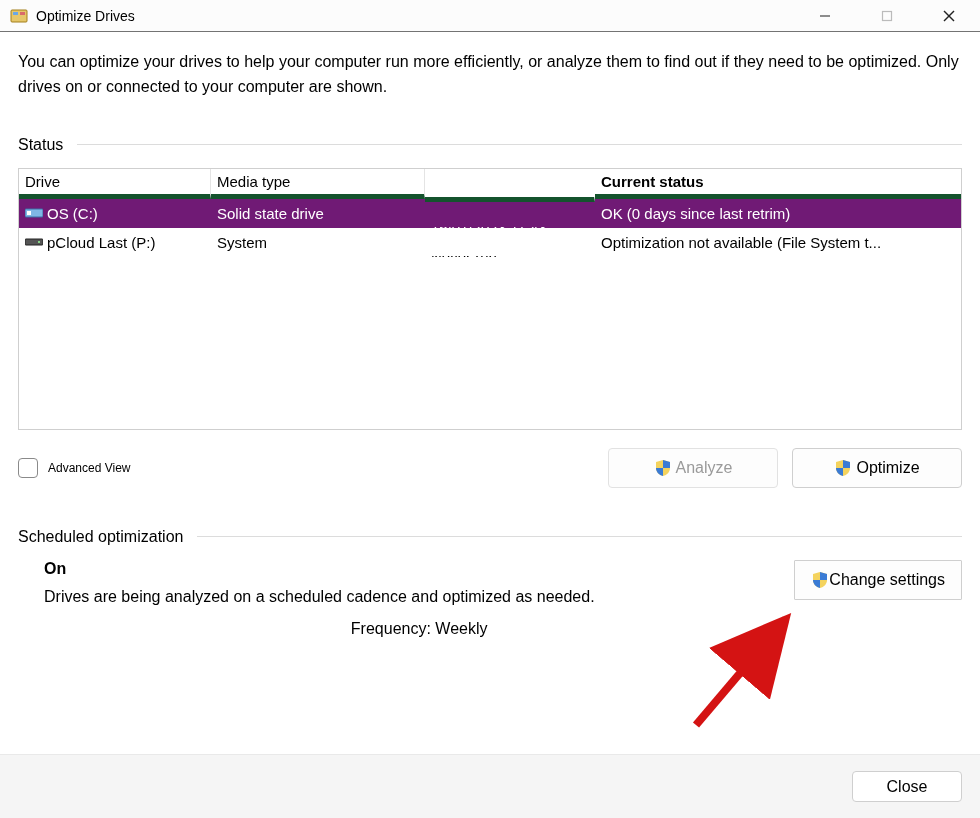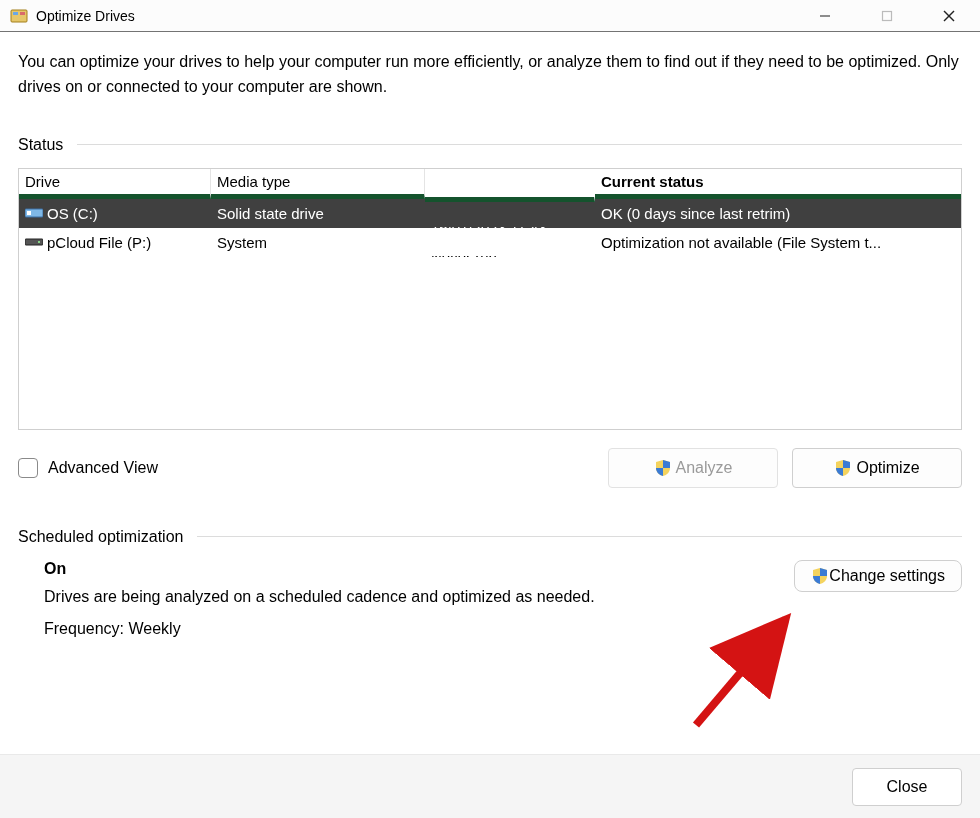"OS (C:)" .drive-row.selected { background: #404040 -> #701a75 }
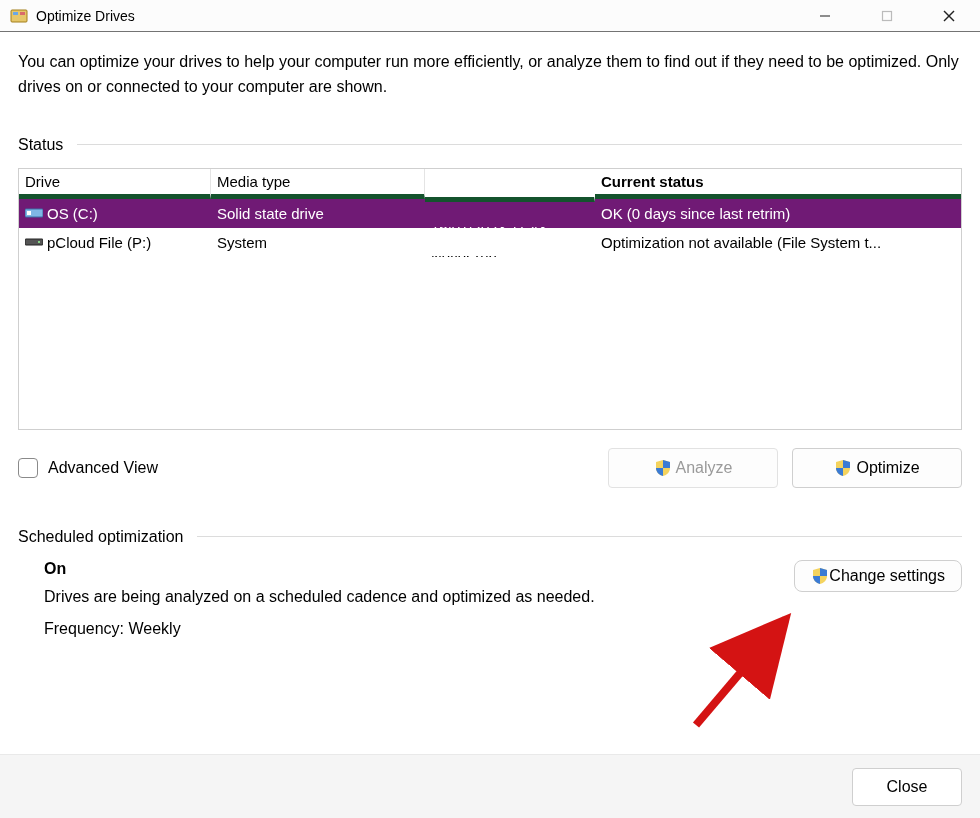"pCloud File (P:)" span { text: File -> Last }
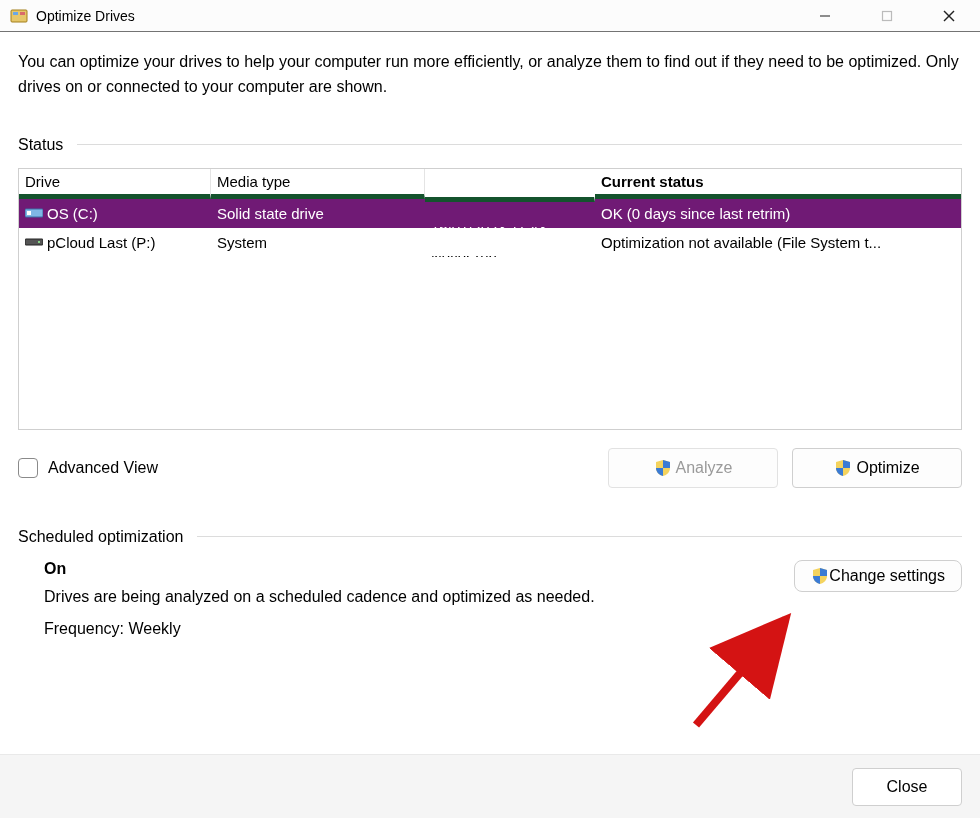"Advanced View" .adv-label { font-size: 16px -> 12px }
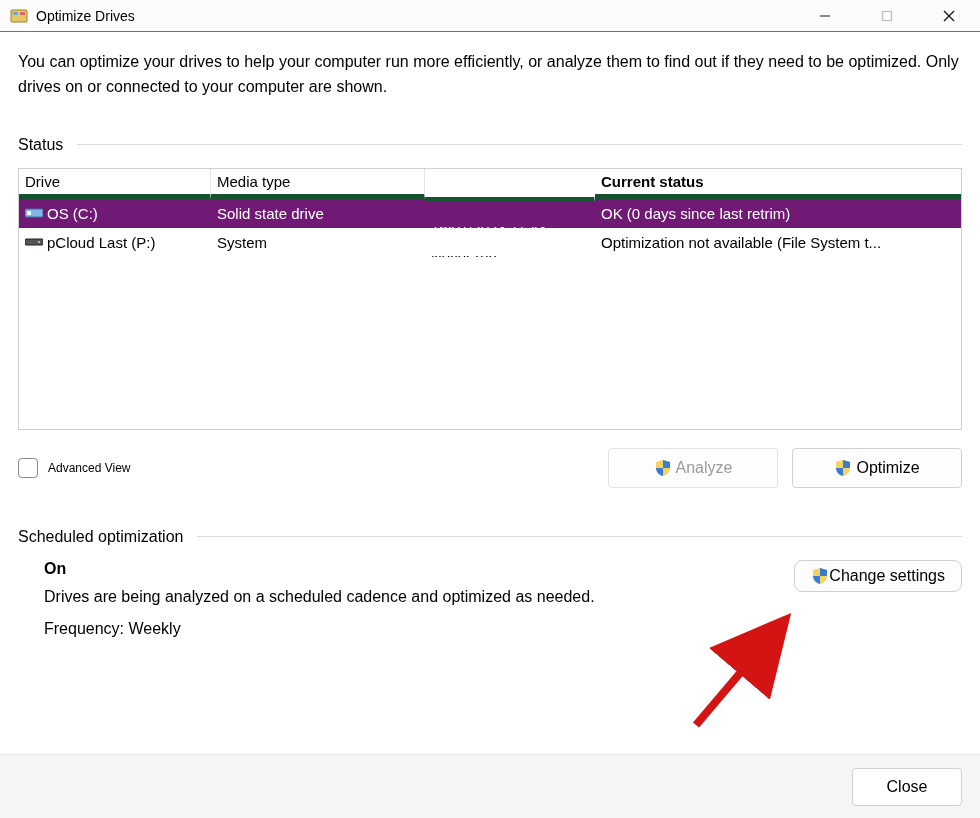"Change settings" .change-btn { border-radius: 8px -> 1px; height: 32px -> 40px }
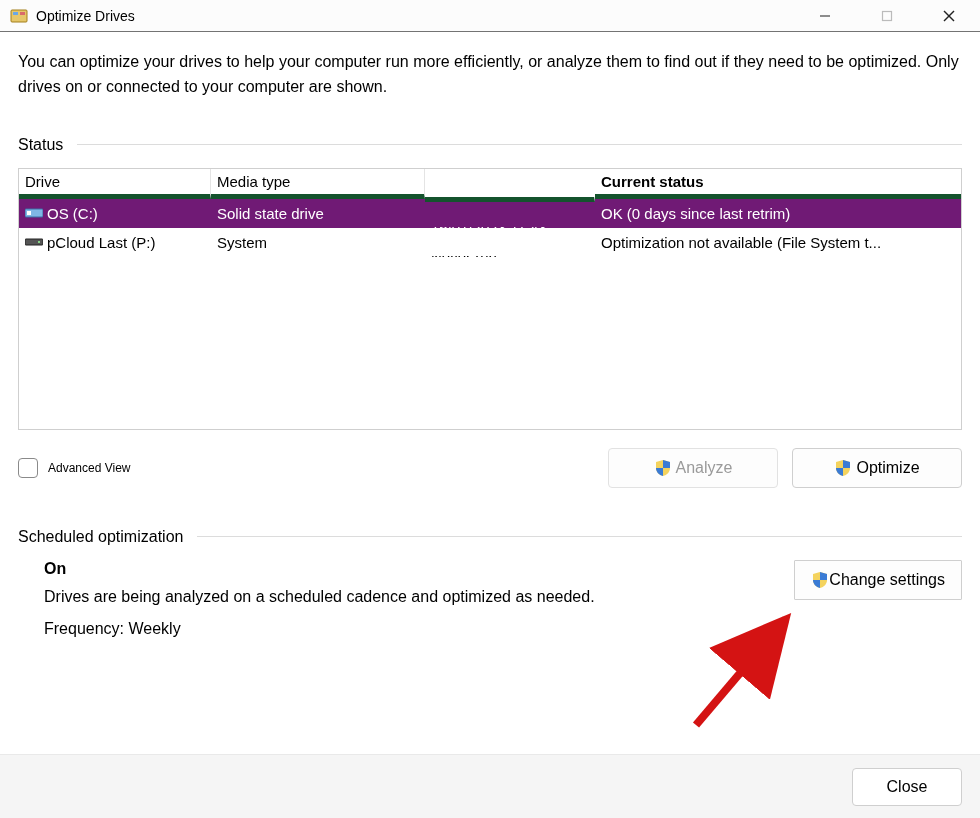"Frequency: Weekly" .sched-freq { text-align: none -> center }
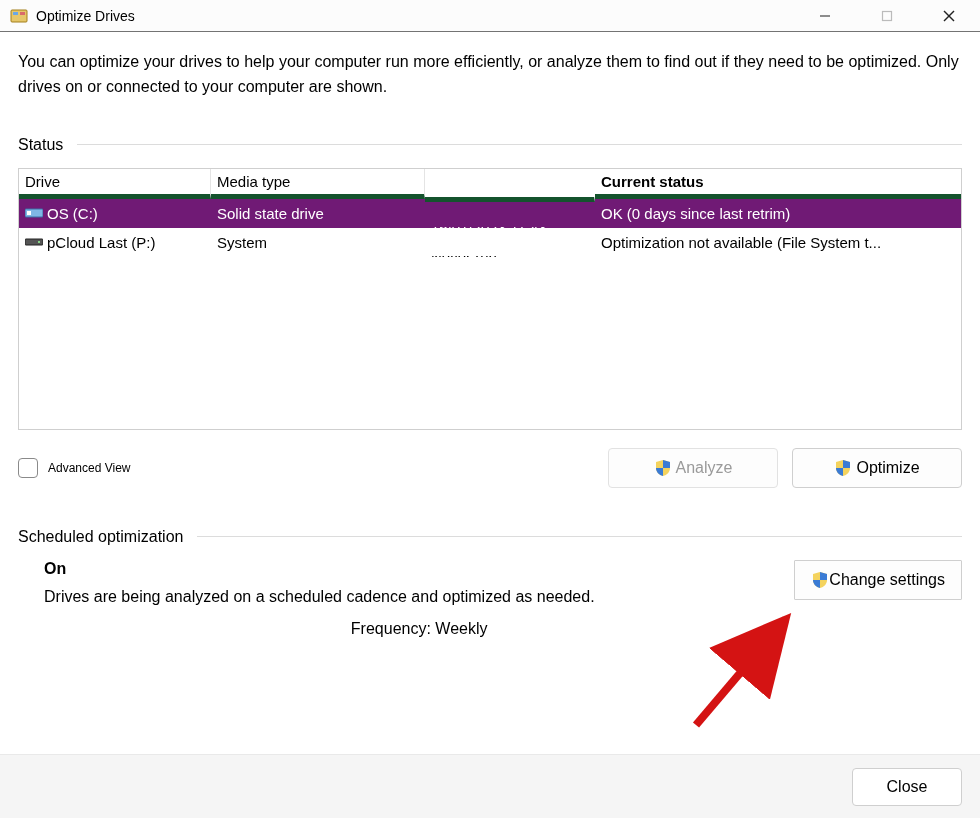"Close" .close-btn { height: 38px -> 31px }
